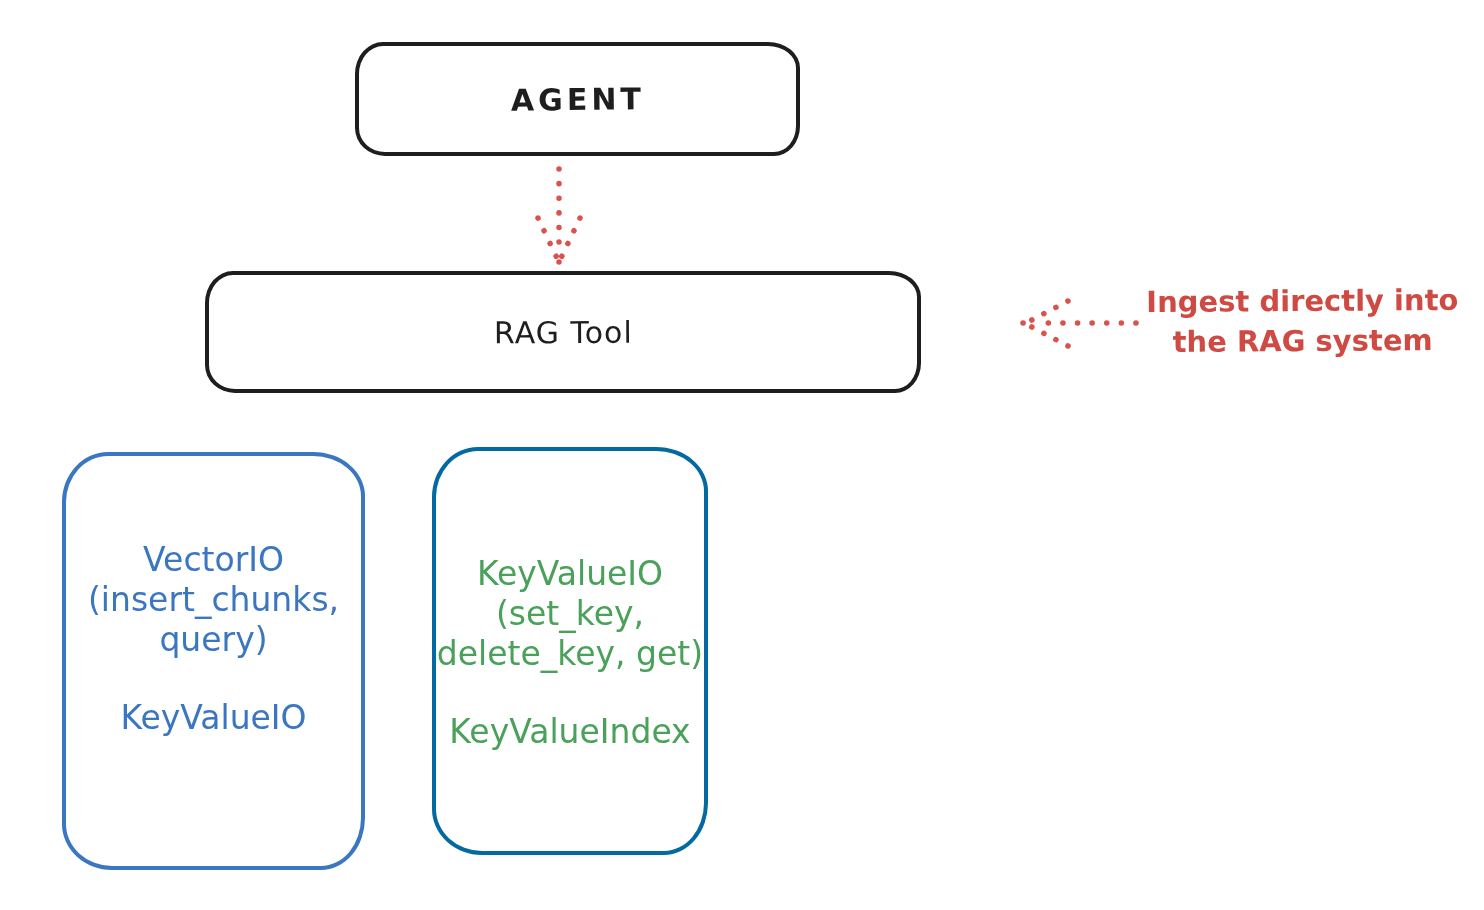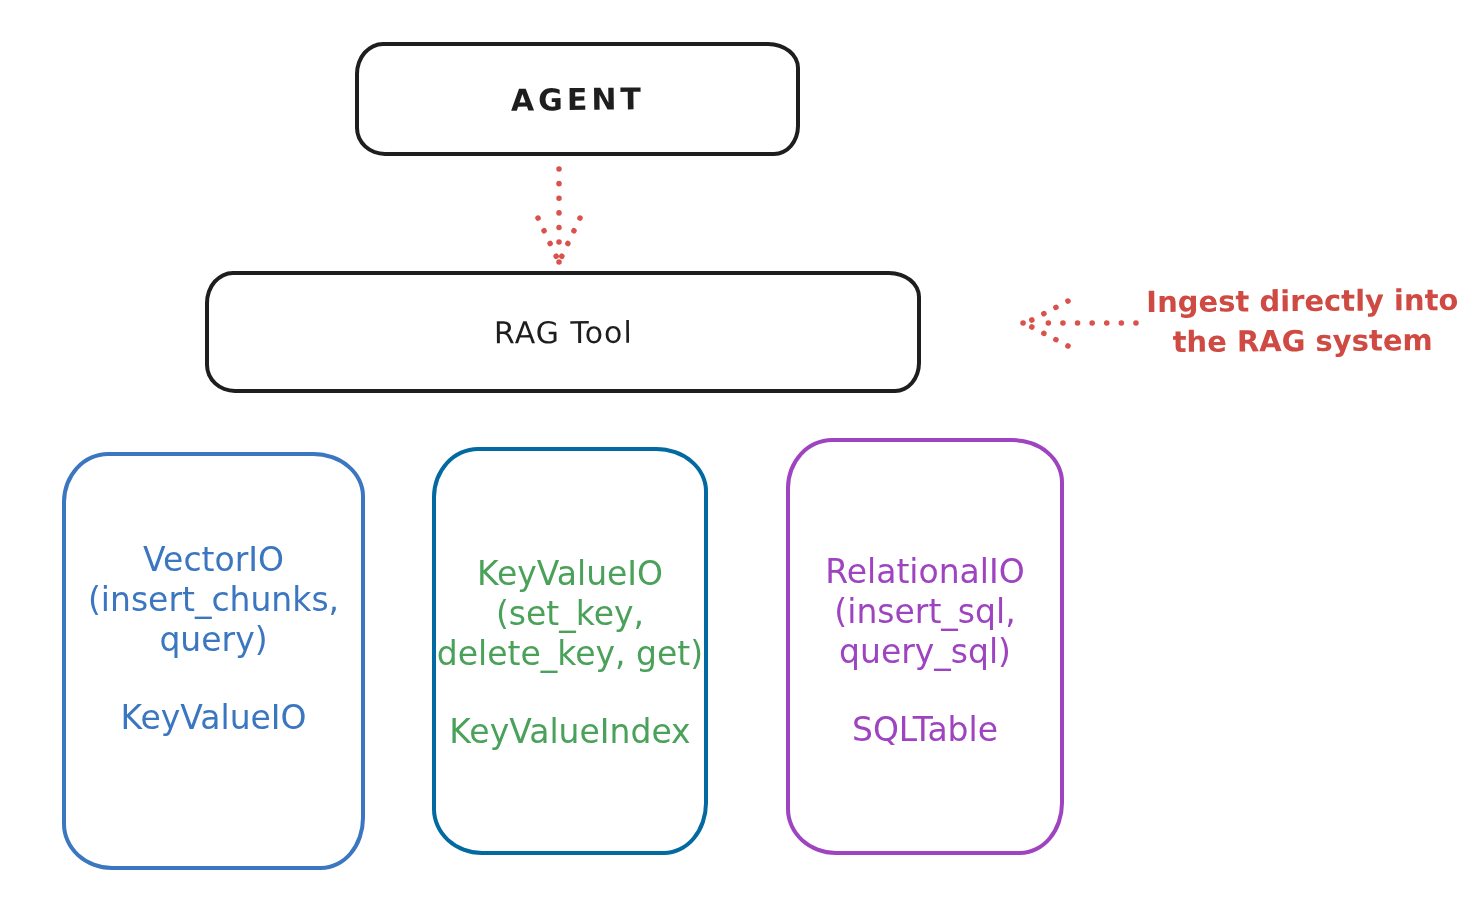"RelationalIO" div.backend { html: <div> <div>RelationalIO</div> <div>(insert_sql,</div> <div>query_sql)</div> <div></div> <div>SQLTable</div> </div> -> none }
